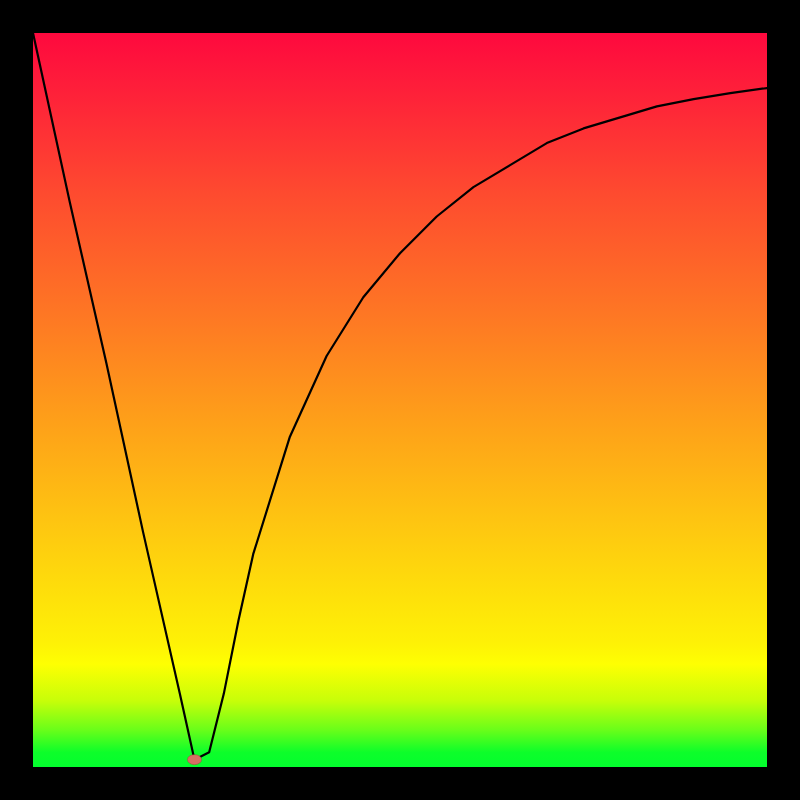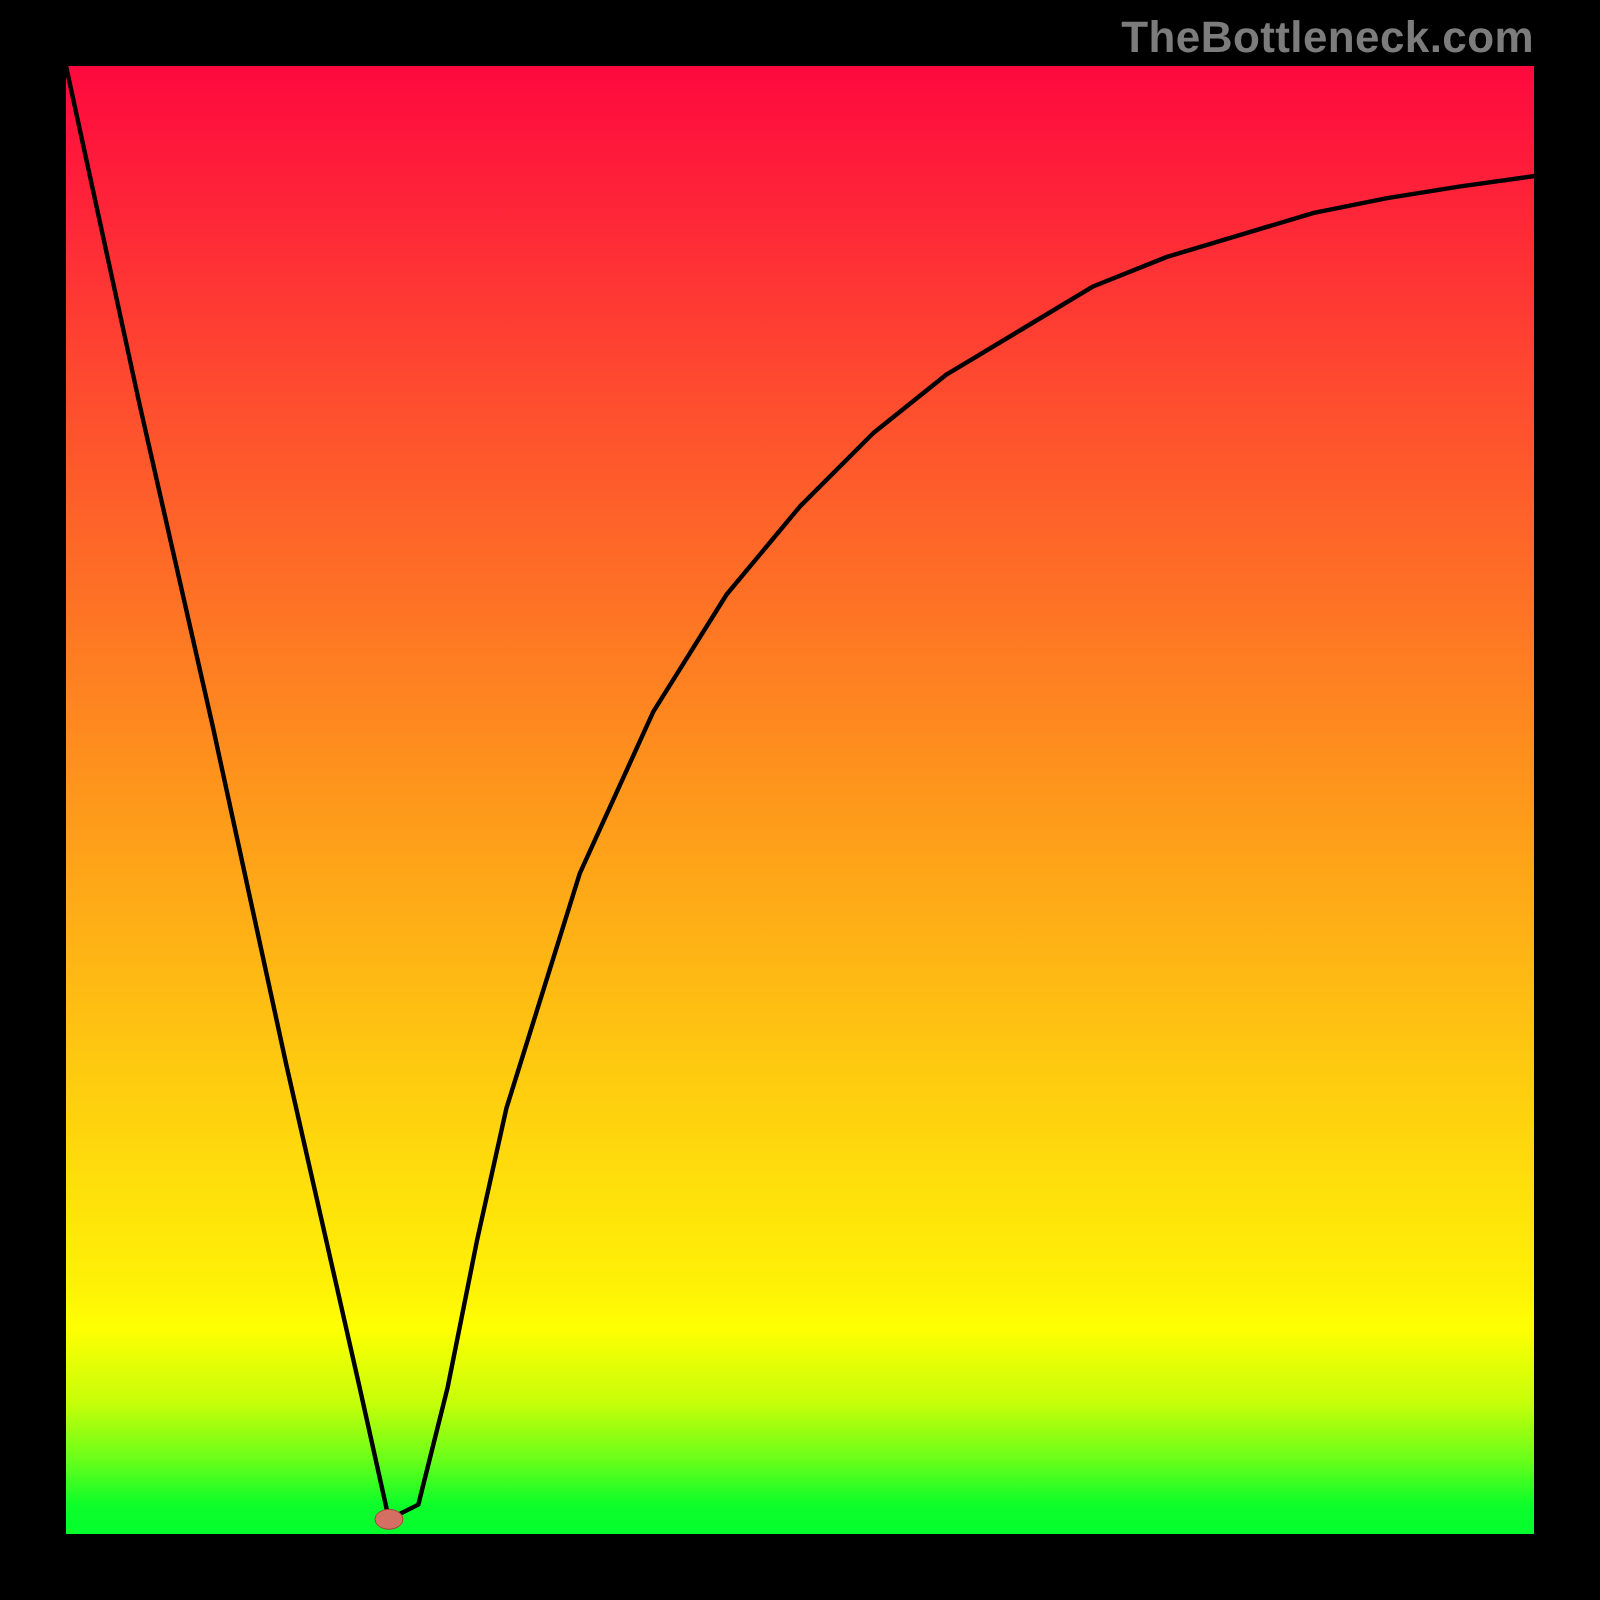"TheBottleneck.com" div.watermark { html: <div>TheBottleneck.com</div> -> none }
